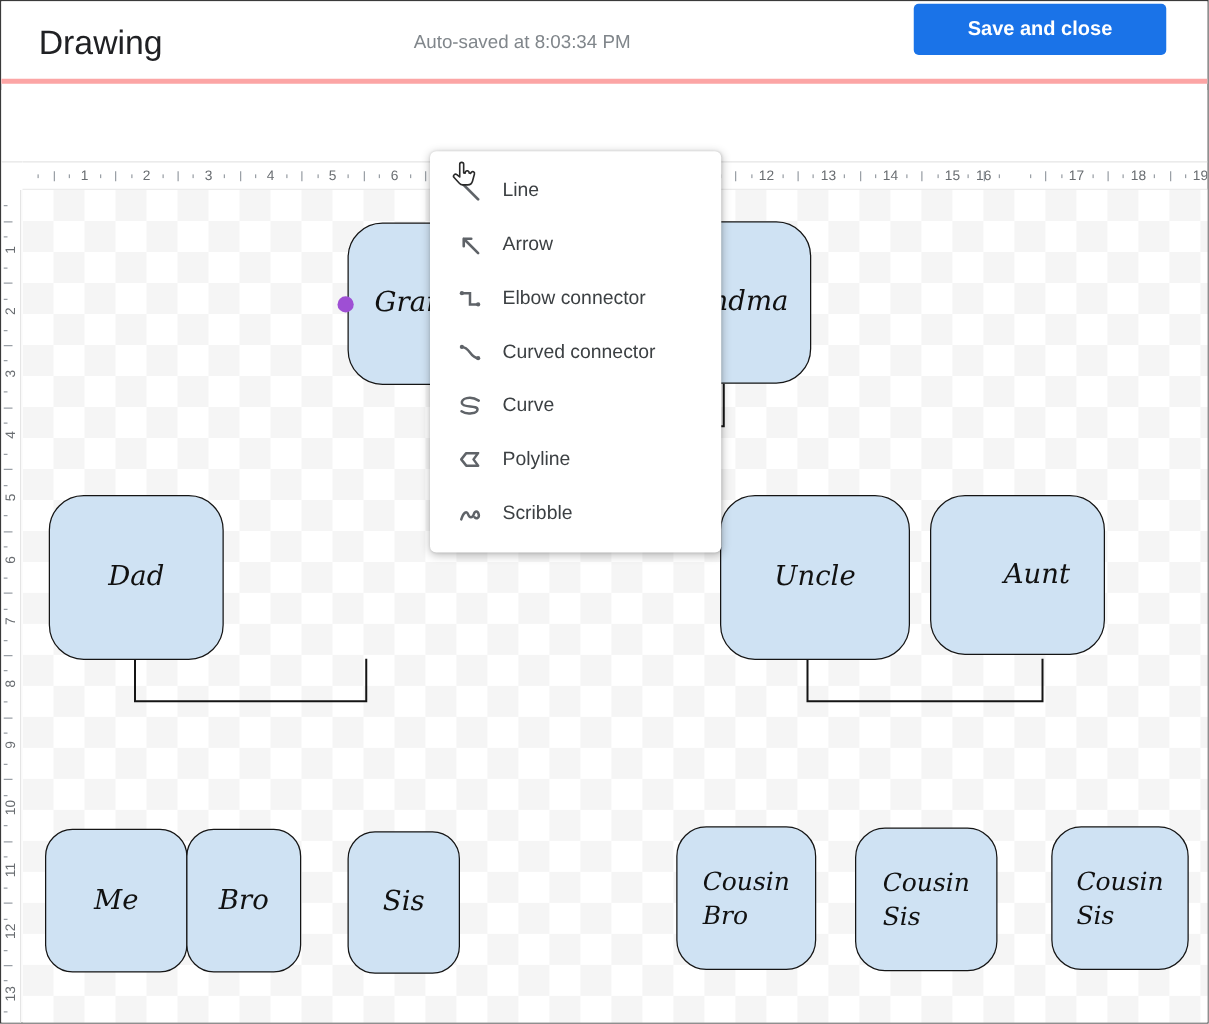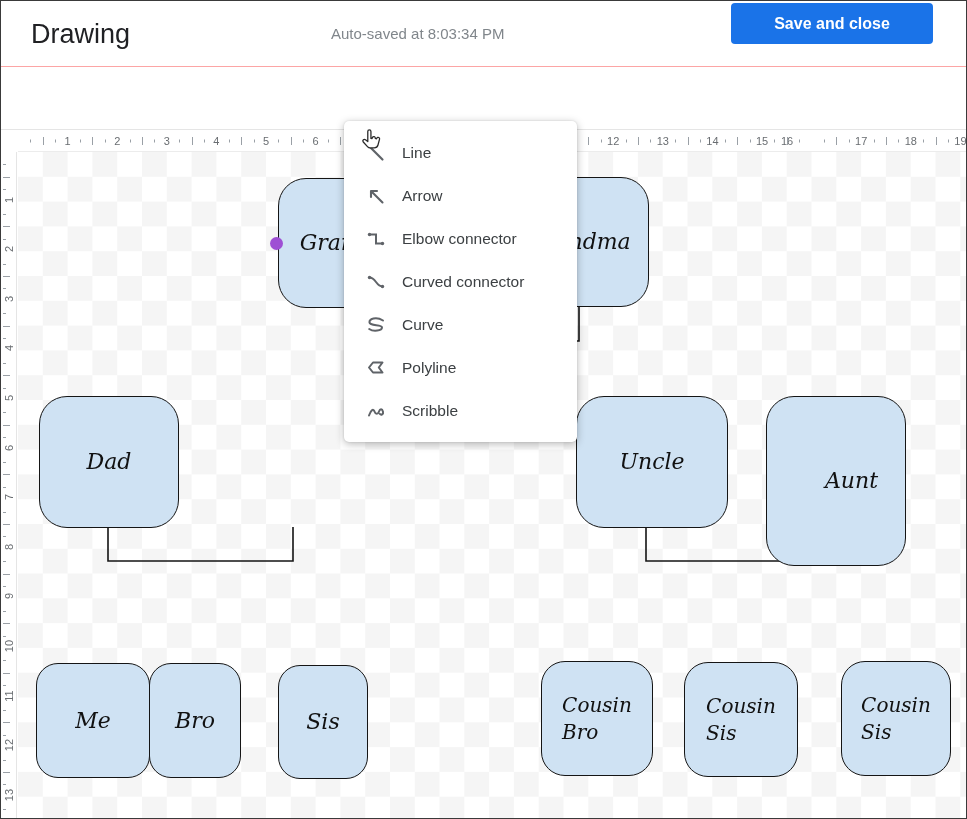"Drawing" .header { border-bottom: 1px solid #fca5a5 -> 4px solid #fca5a5 }
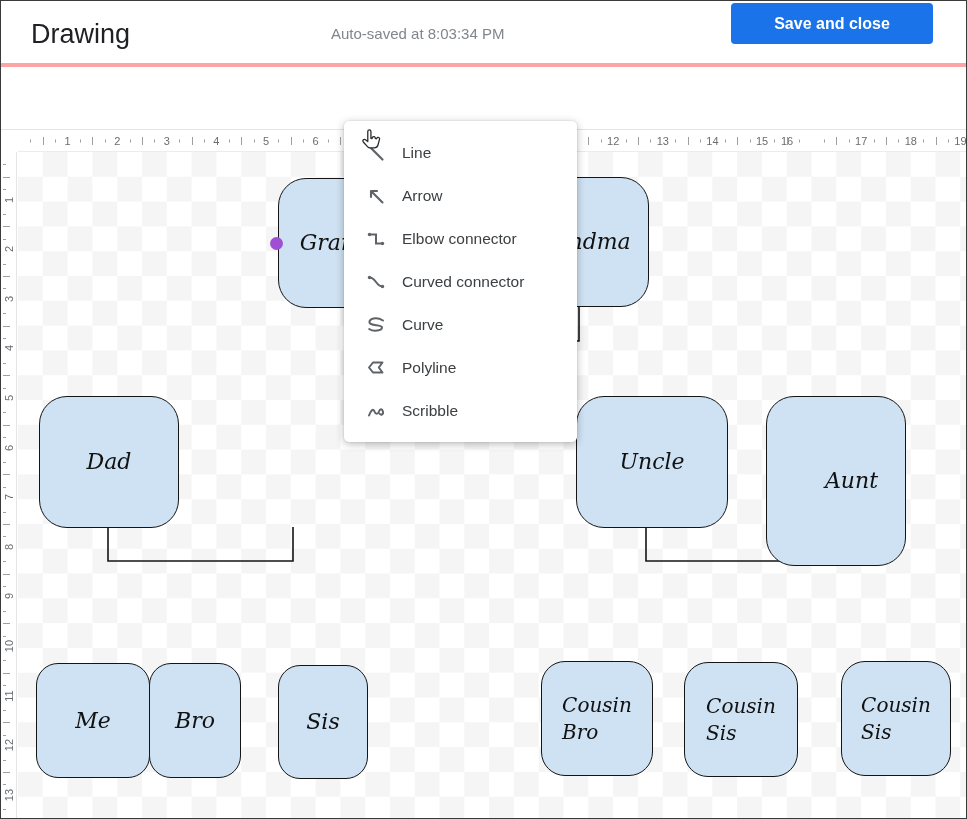"Aunt" div.shape { height: 170px -> 128px; left: 748px -> 726px }
